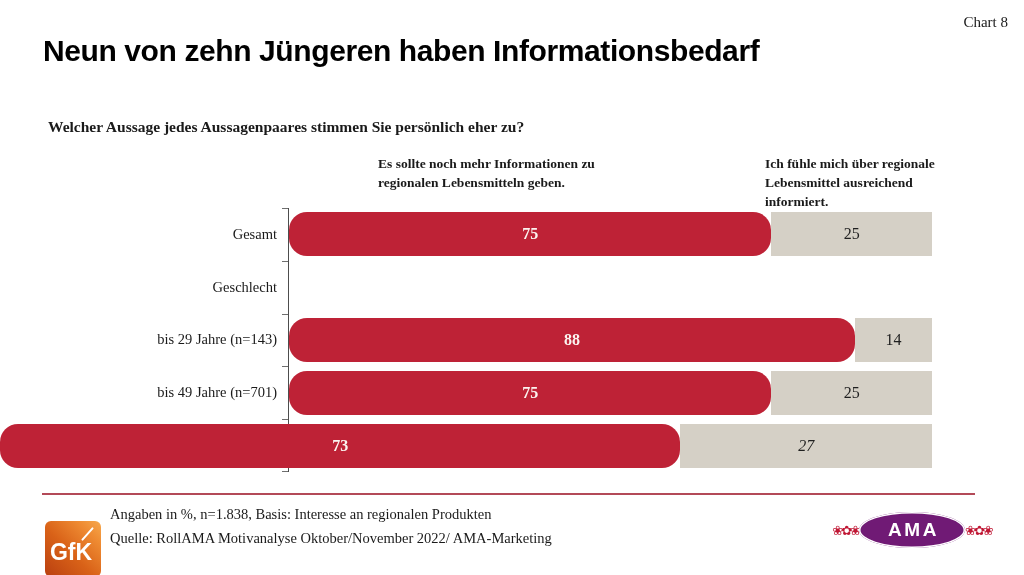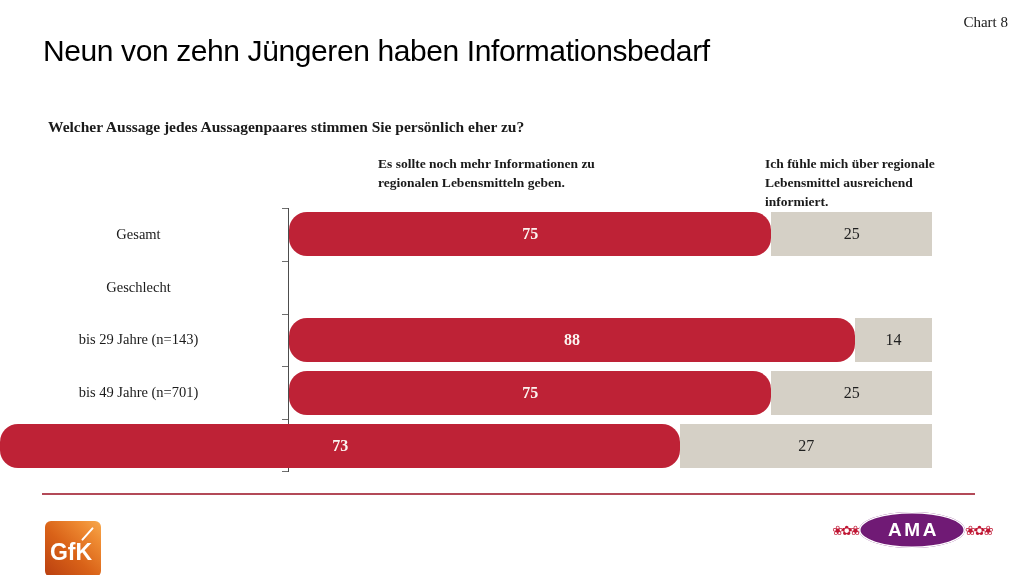"Neun von zehn Jüngeren haben" .title { font-weight: normal -> bold }
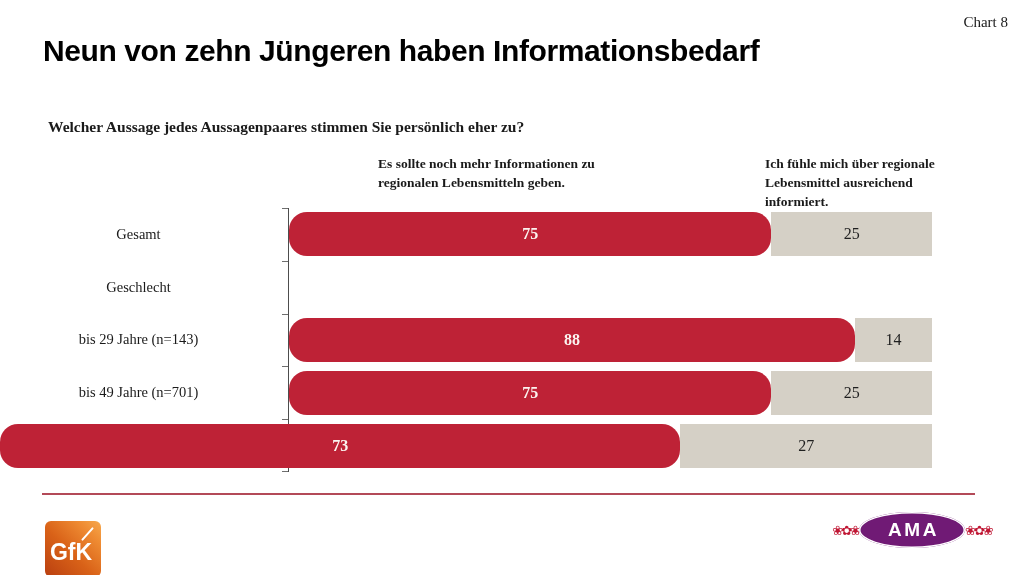"Gesamt" .row-label { text-align: center -> right }
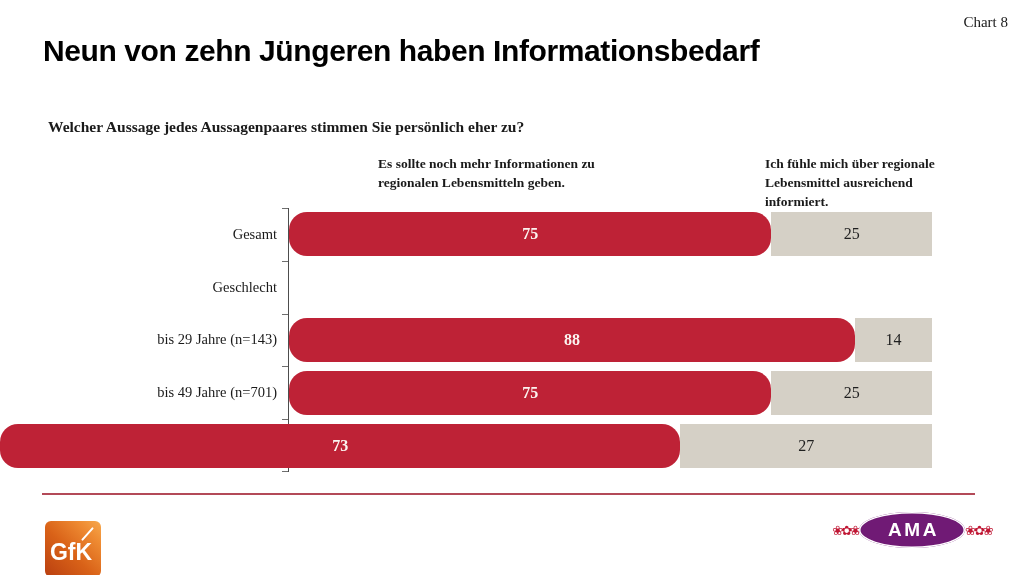"27" div.seg { font-style: none -> italic }
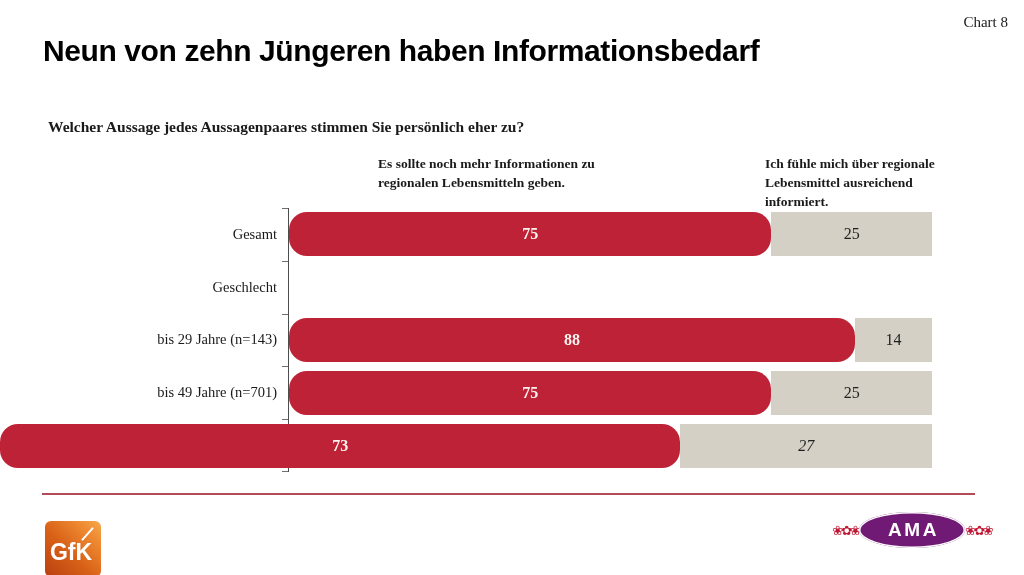"Angaben in %, n=1.838, Basis:" div.footer-text { html: none -> <div> <div>Angaben in %, n=1.838, Basis: Interesse an regionalen Produkten</div> <div>Quelle: RollAMA Motivanalyse Oktober/November 2022/ AMA-Marketing</div> </div> }
